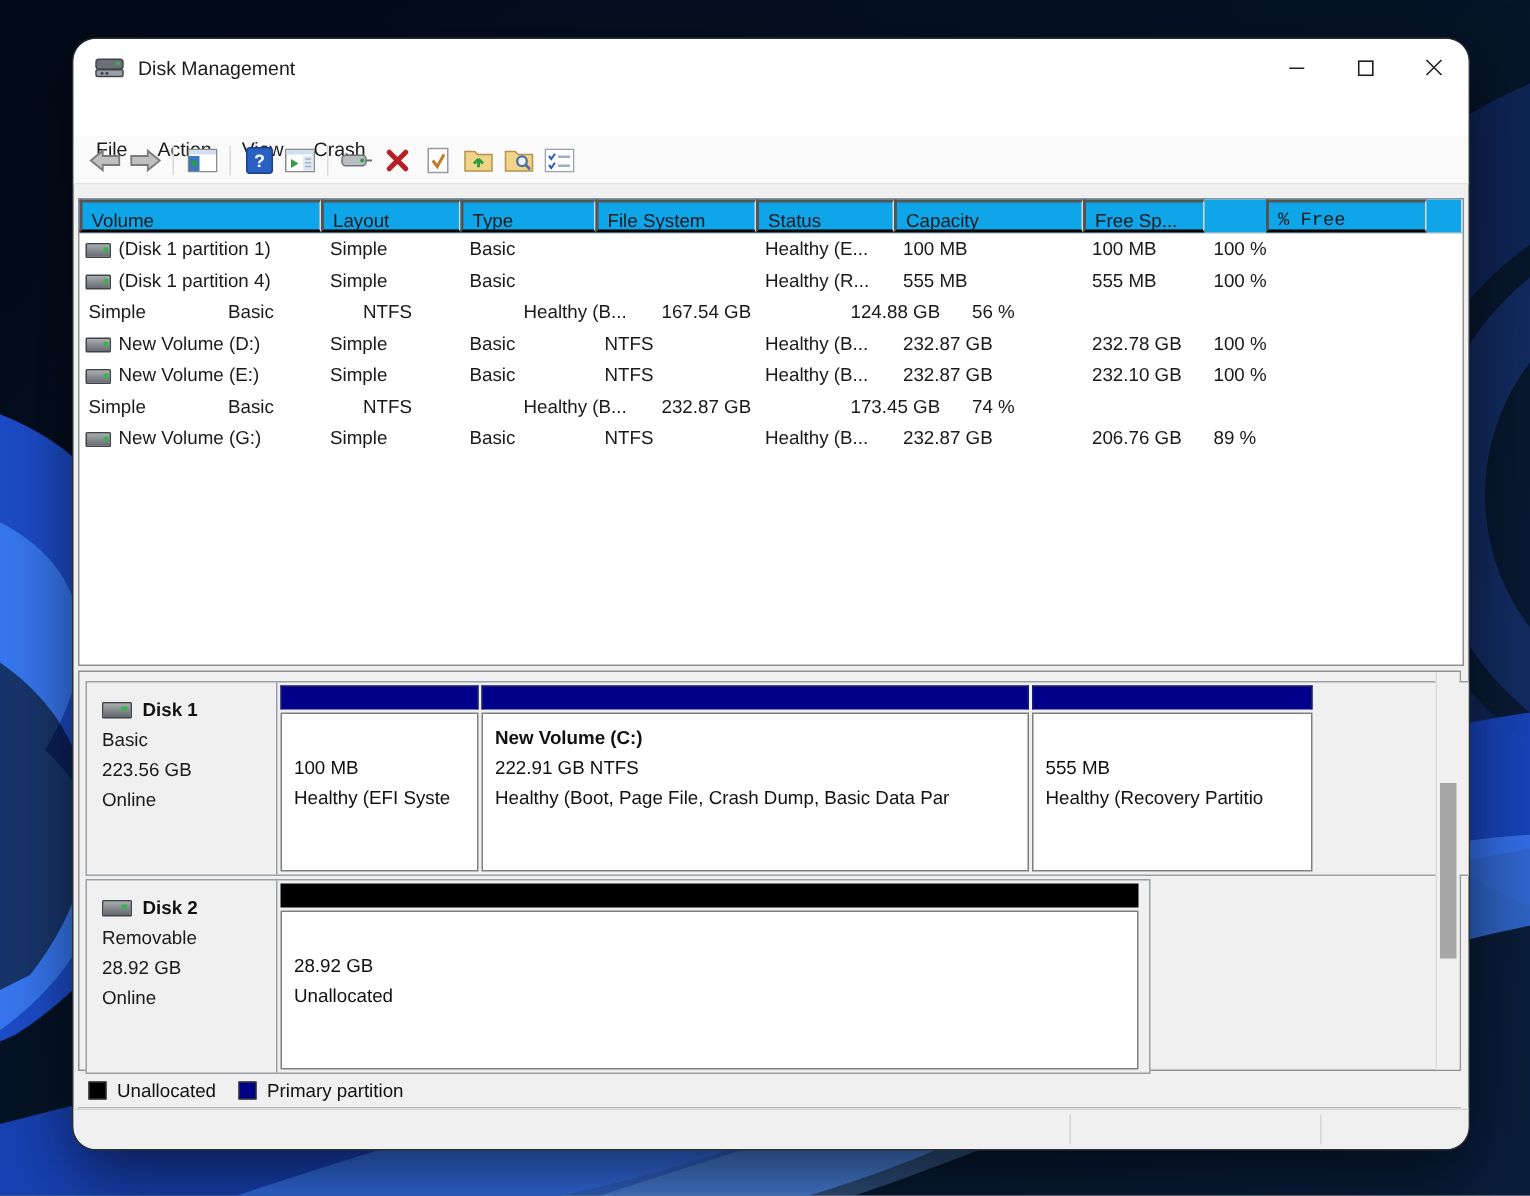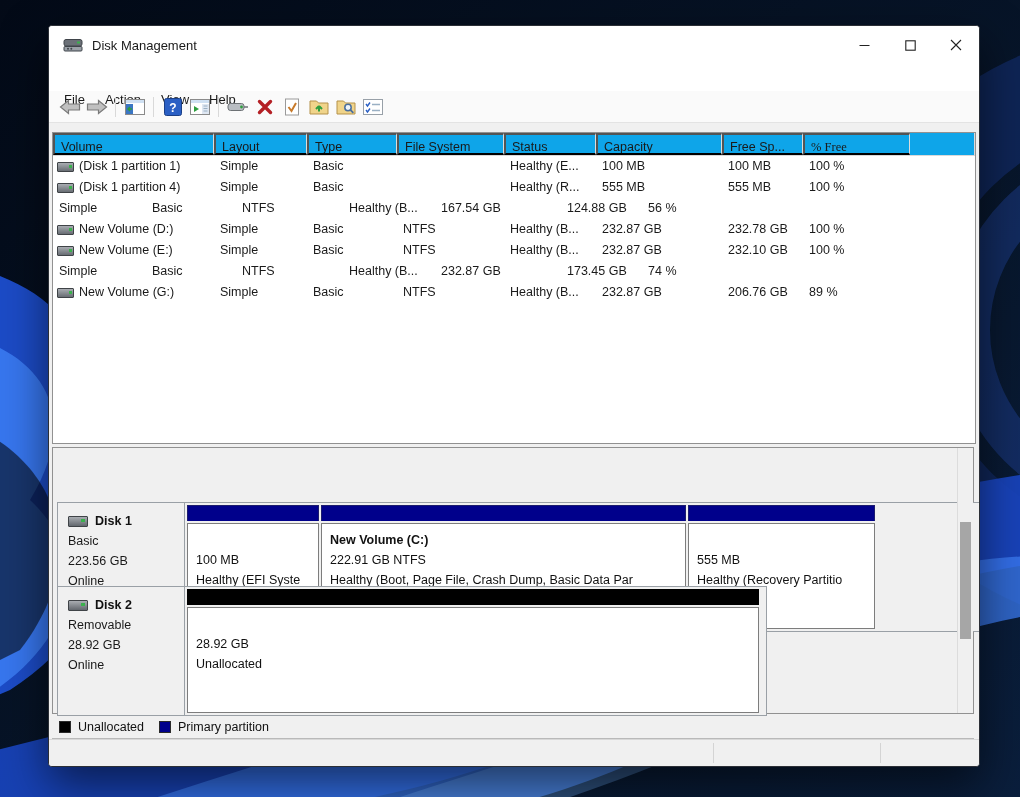"Disk Management" .window { border-radius: 4px -> 16px }
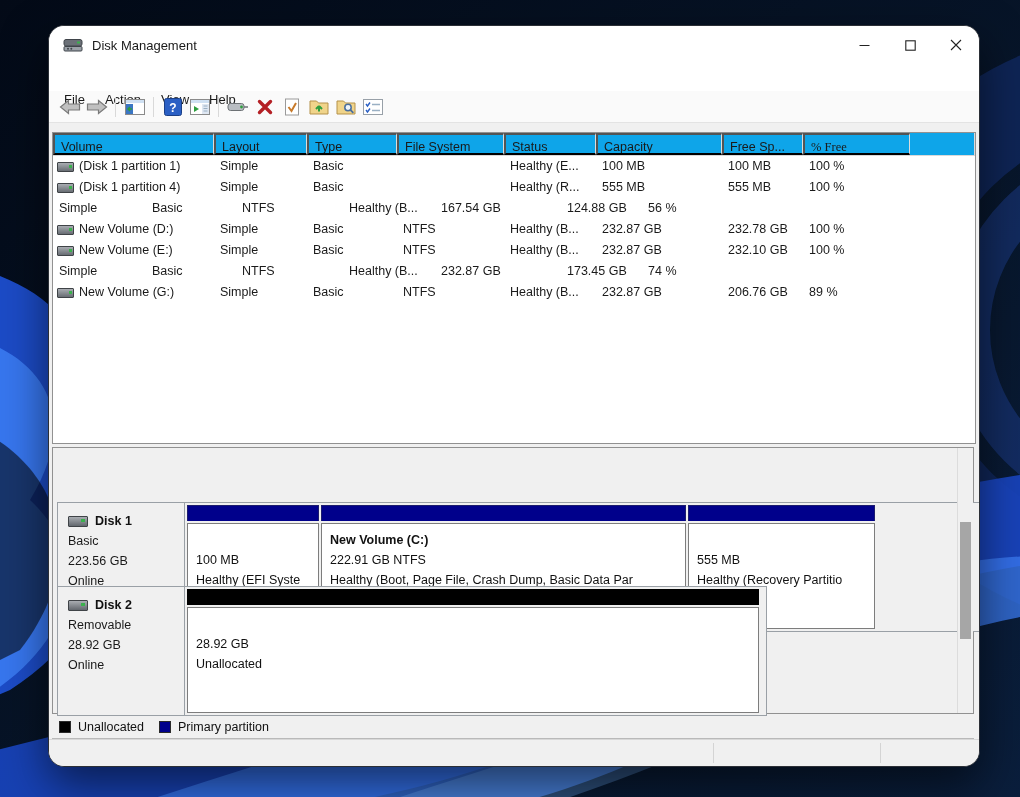"Help" button.menu-item { text: Help -> Crash }
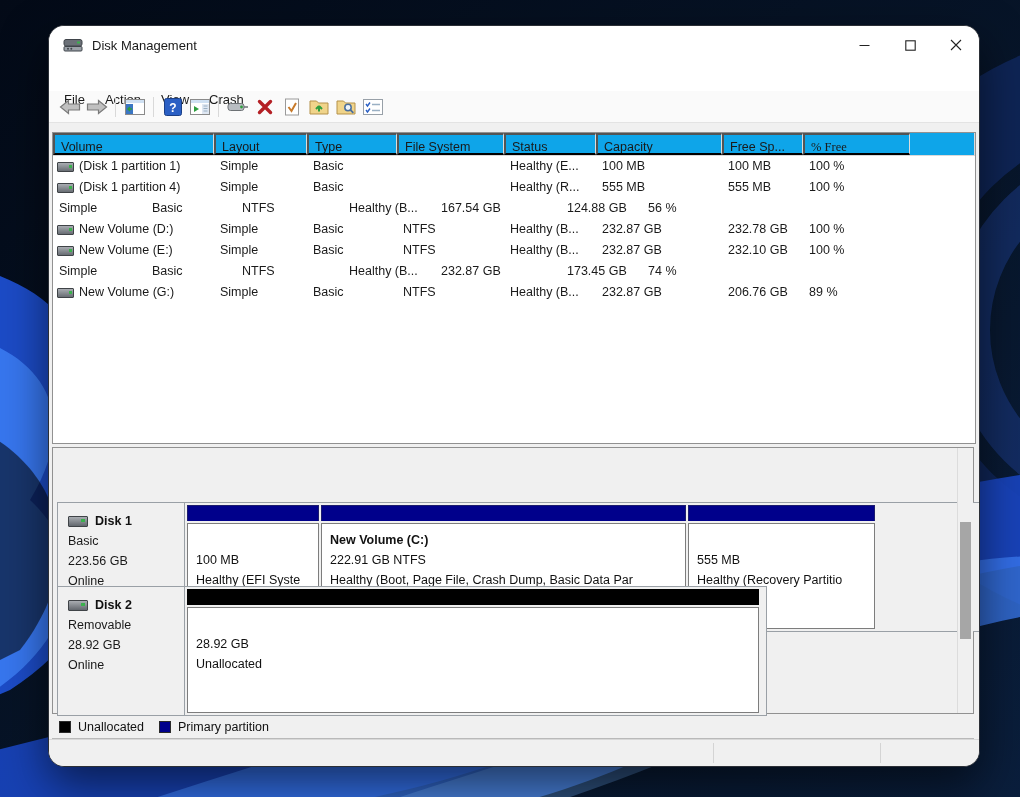"% Free" button.hcell { font-family: Liberation Serif, serif -> Liberation Mono, monospace; margin-left: none -> 41px }
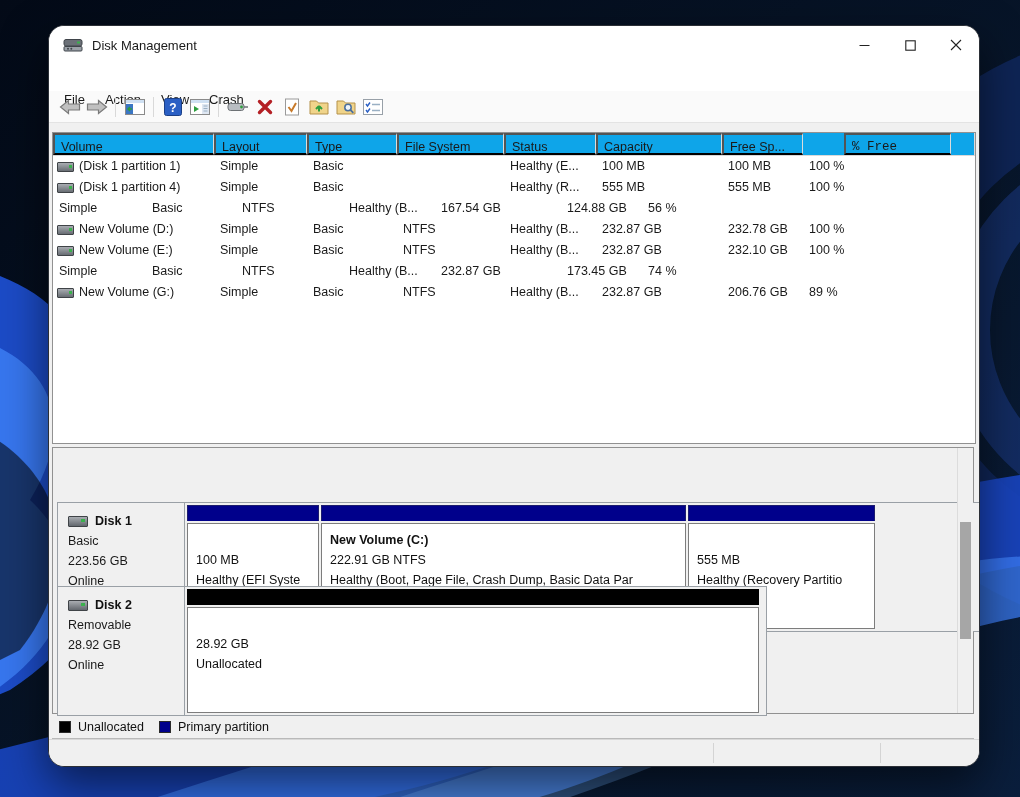"Disk 1" div.disk-strip { margin-top: 48px -> none }
